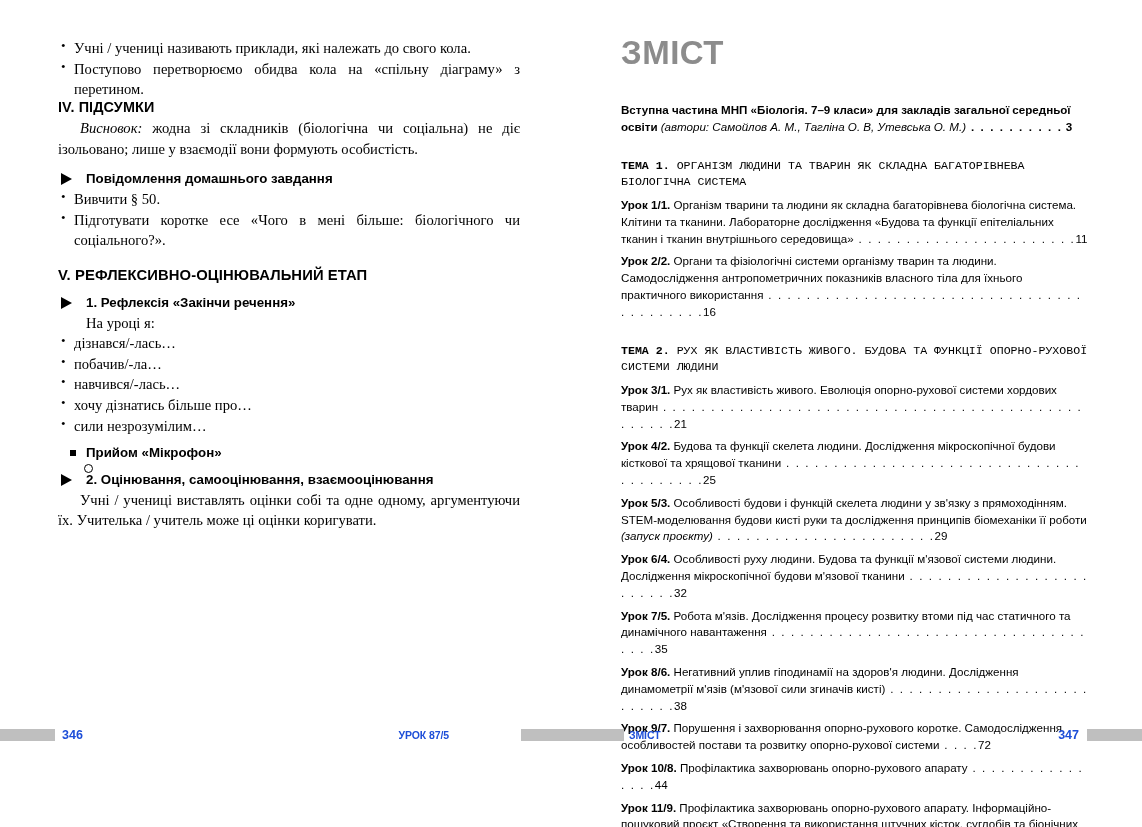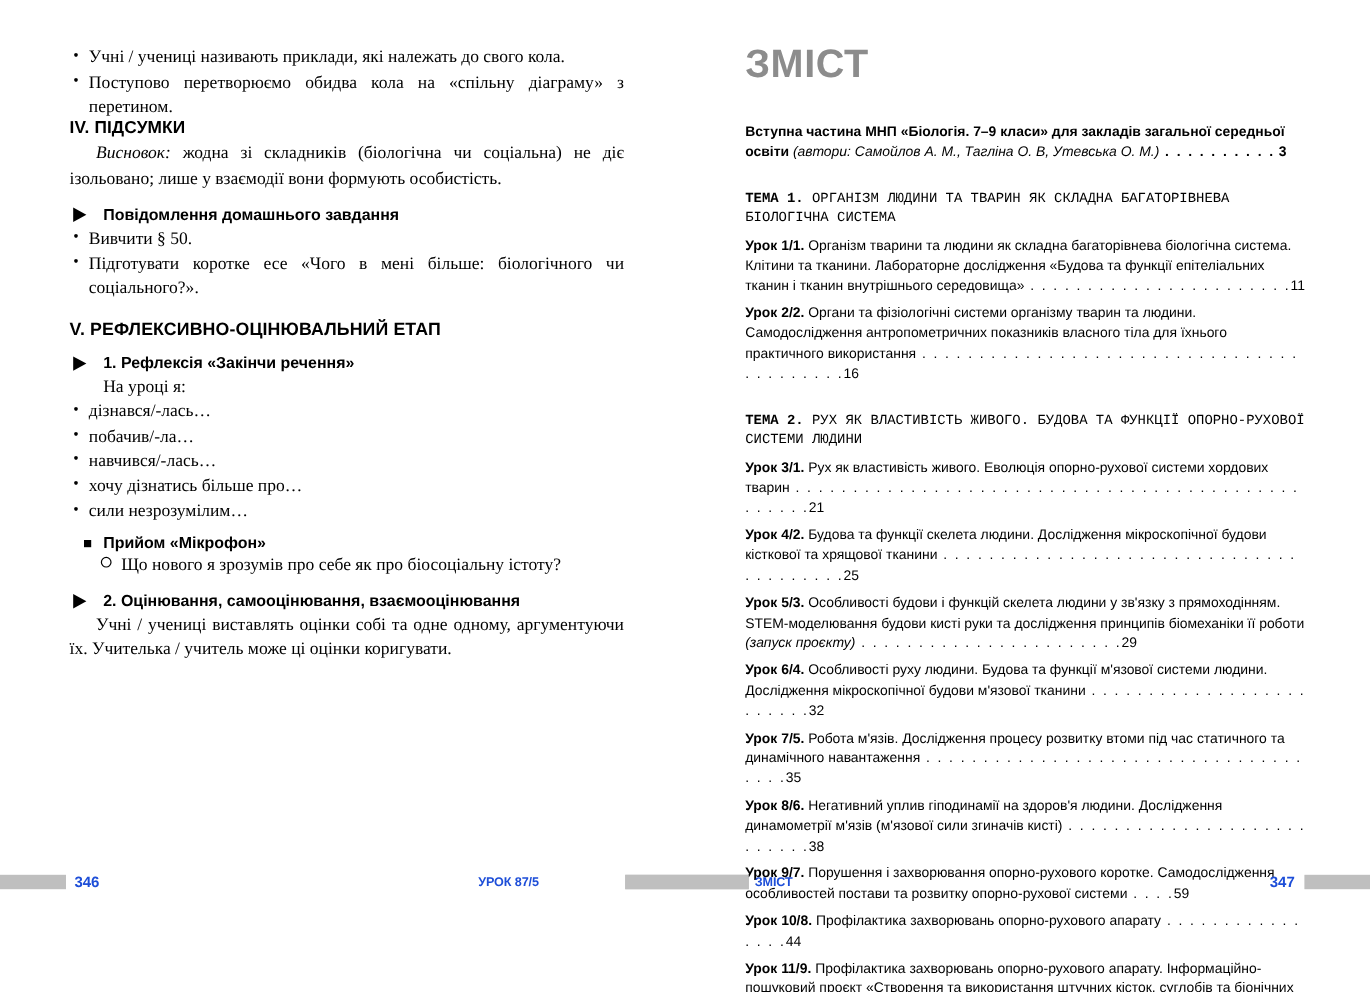"Що нового я зрозумів про" span { html: <span>Що нового я зрозумів про себе як про біосоціальну істоту?</span> -> none }
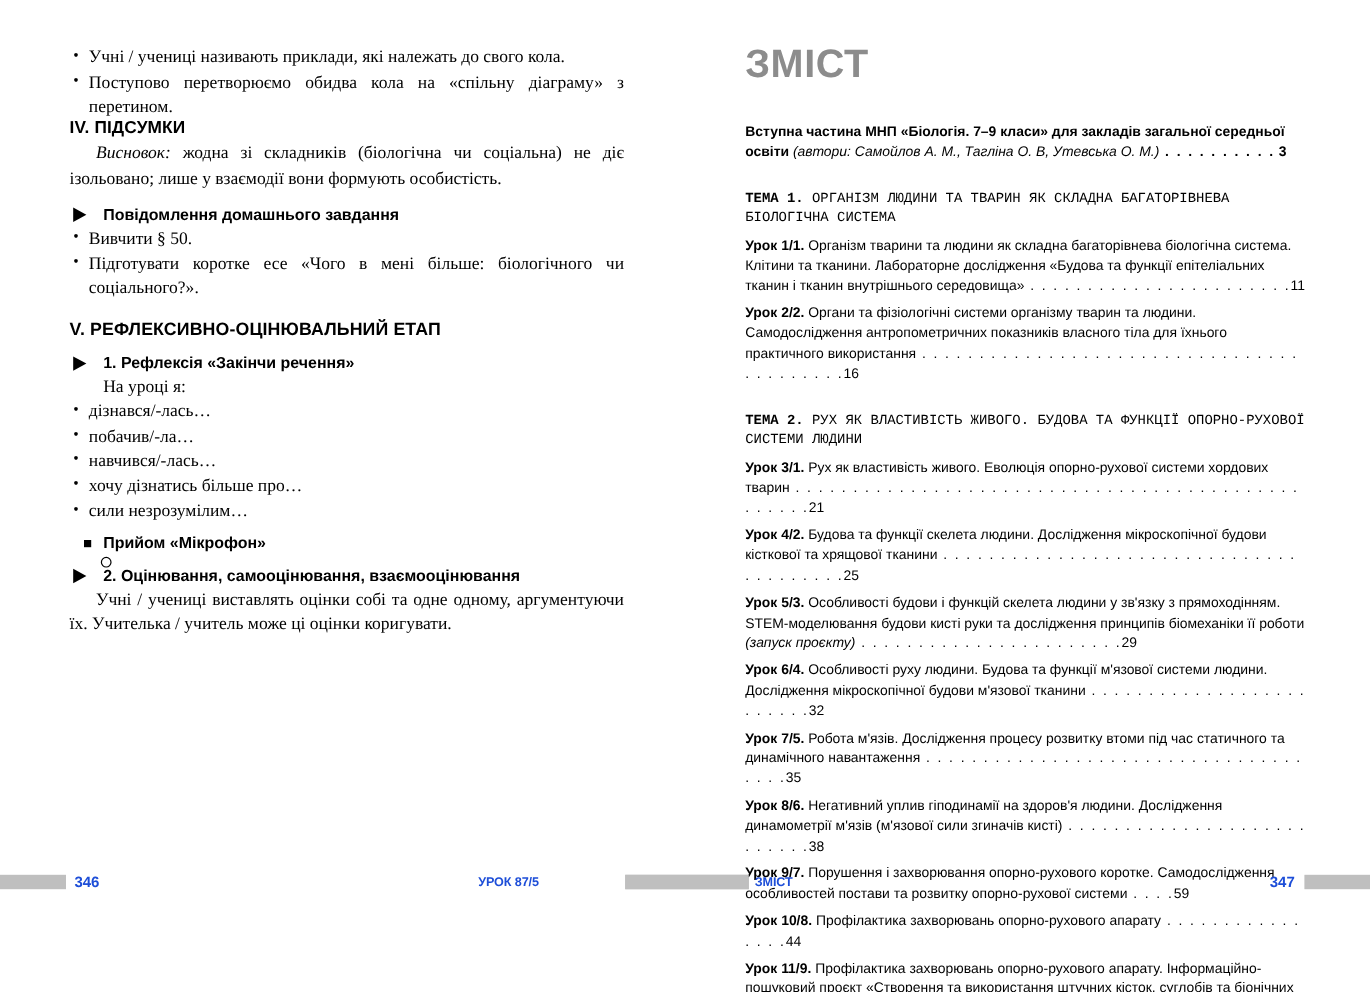"59" span.pg { text: 59 -> 72 }
